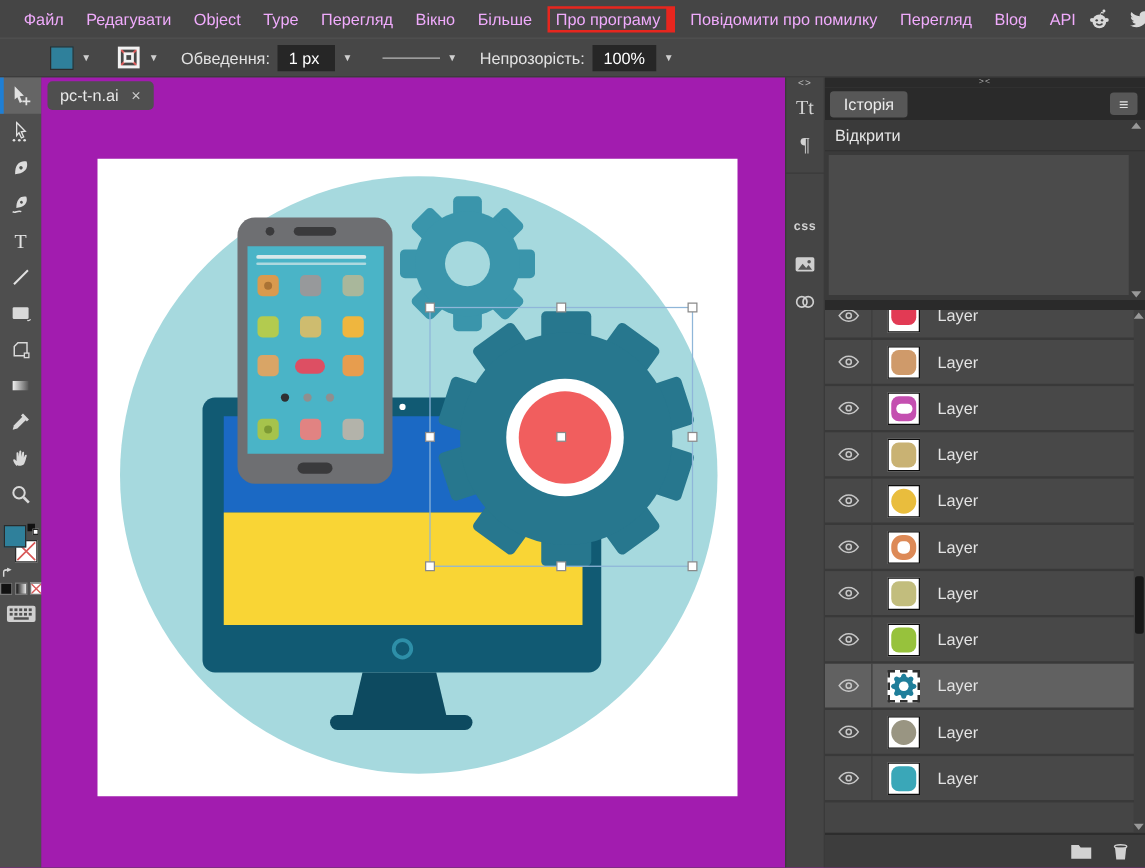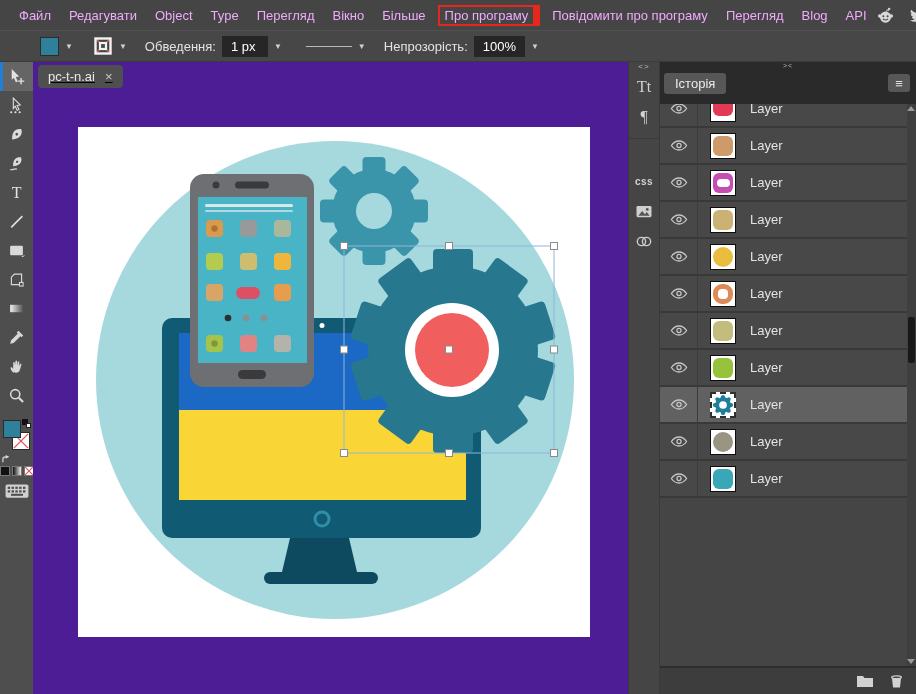"Повідомити про програму" span.menu-item { text: програму -> помилку }
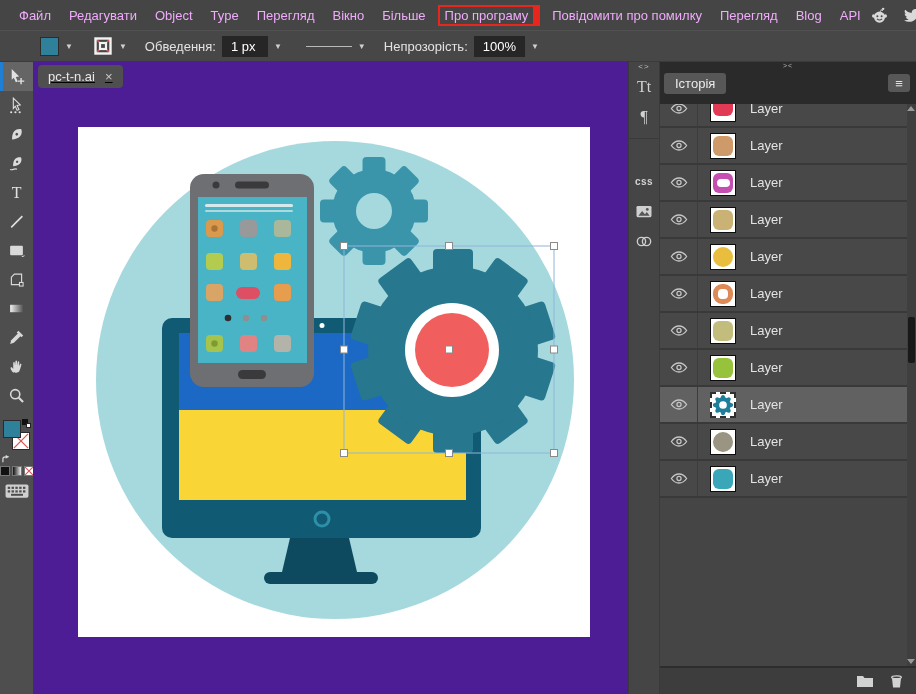"pc-t-n.ai" .canvas-area { background: #4c1d95 -> #a21caf; text-decoration: underline -> none }
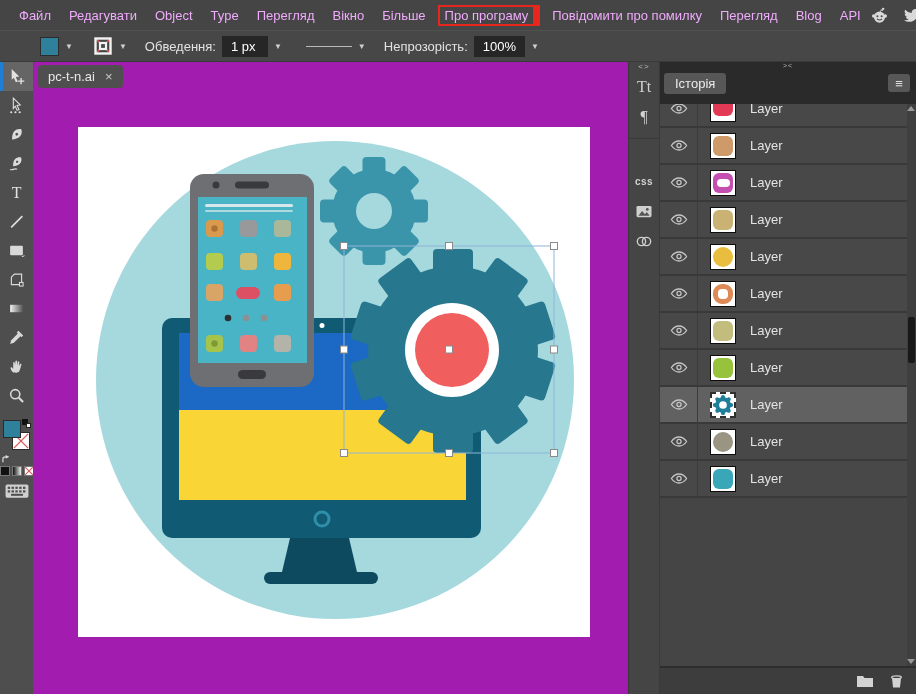"Відкрити" div.history-content { html: none -> <div> <div> <div>Відкрити</div> </div> <div></div> <span></span> <span></span> </div> }
